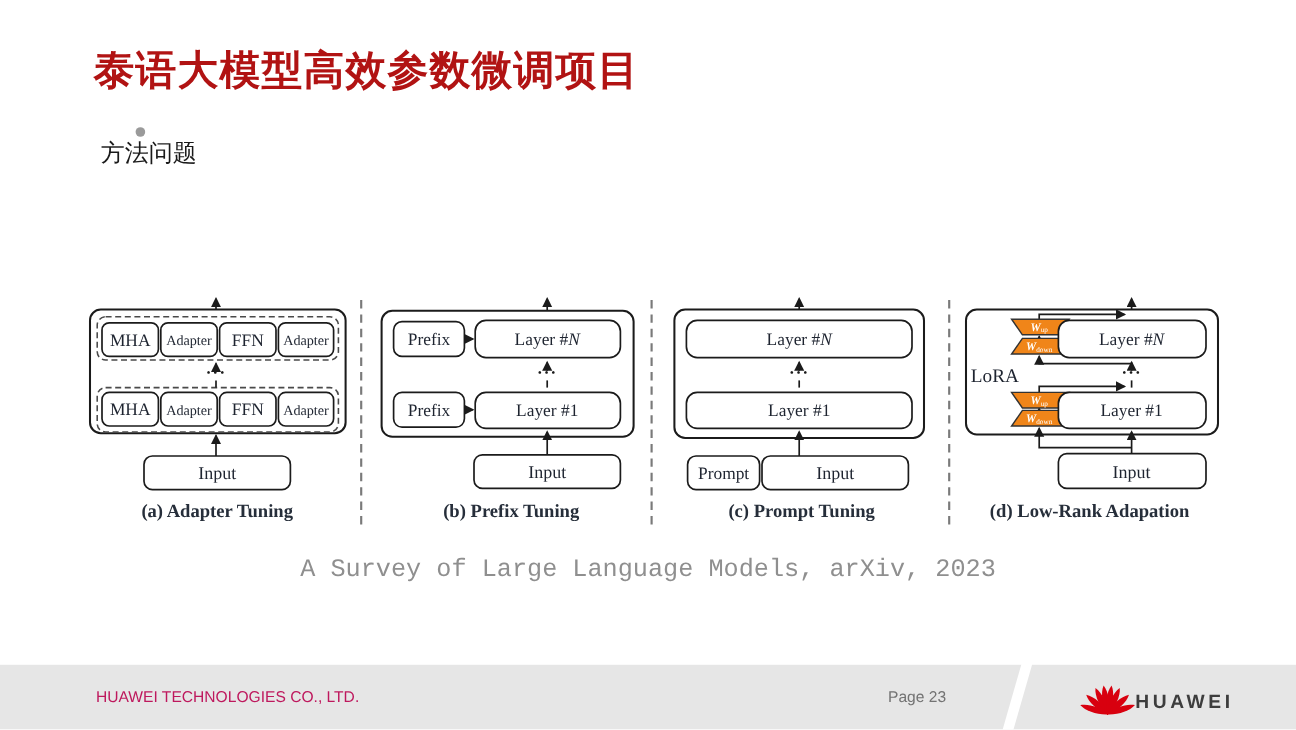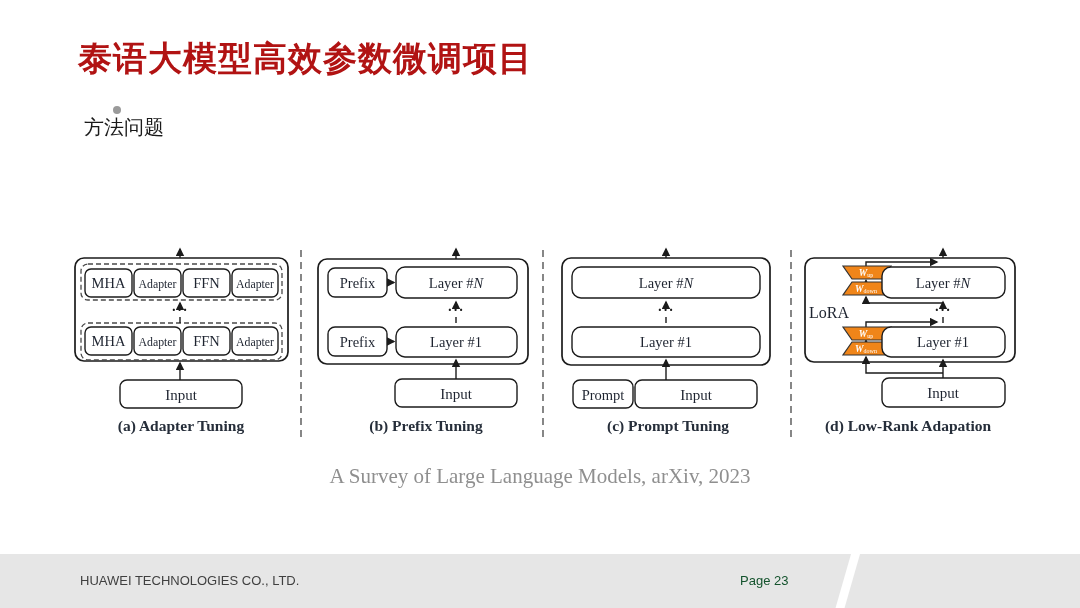"A Survey of Large Language" .source-line { font-family: Liberation Serif, serif -> Liberation Mono, monospace }
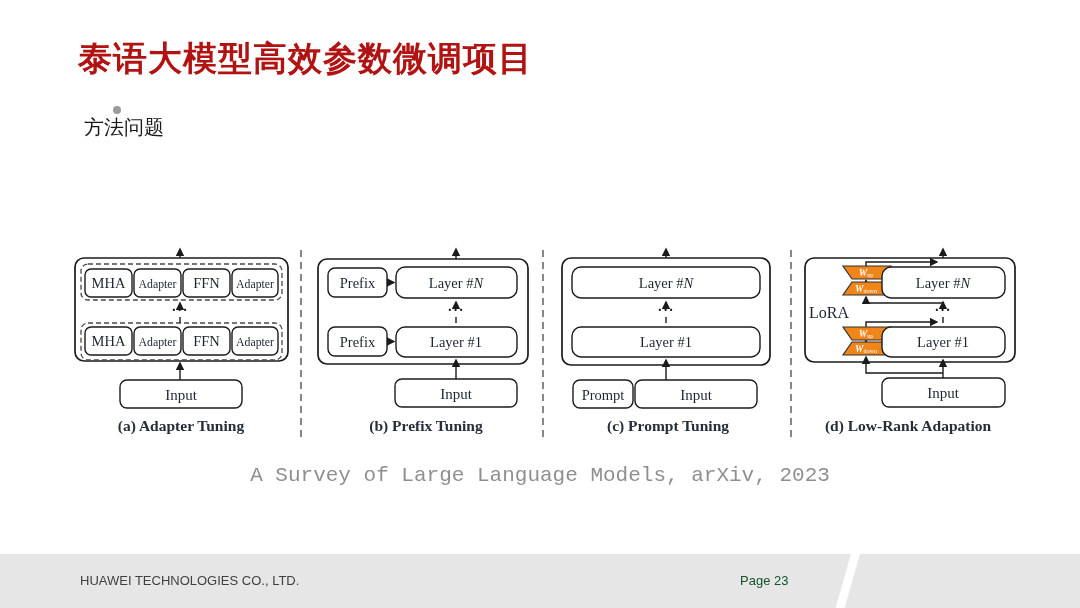"HUAWEI TECHNOLOGIES CO., LTD." .footer-company { color: #404040 -> #be185d }
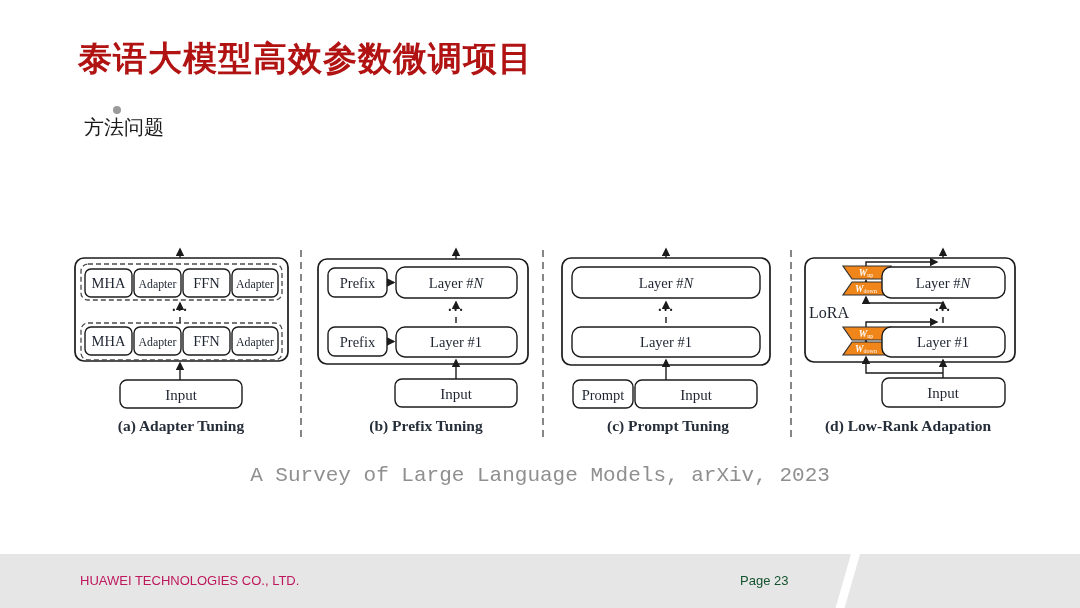"Page 23" .footer-page { color: #14532d -> #737373 }
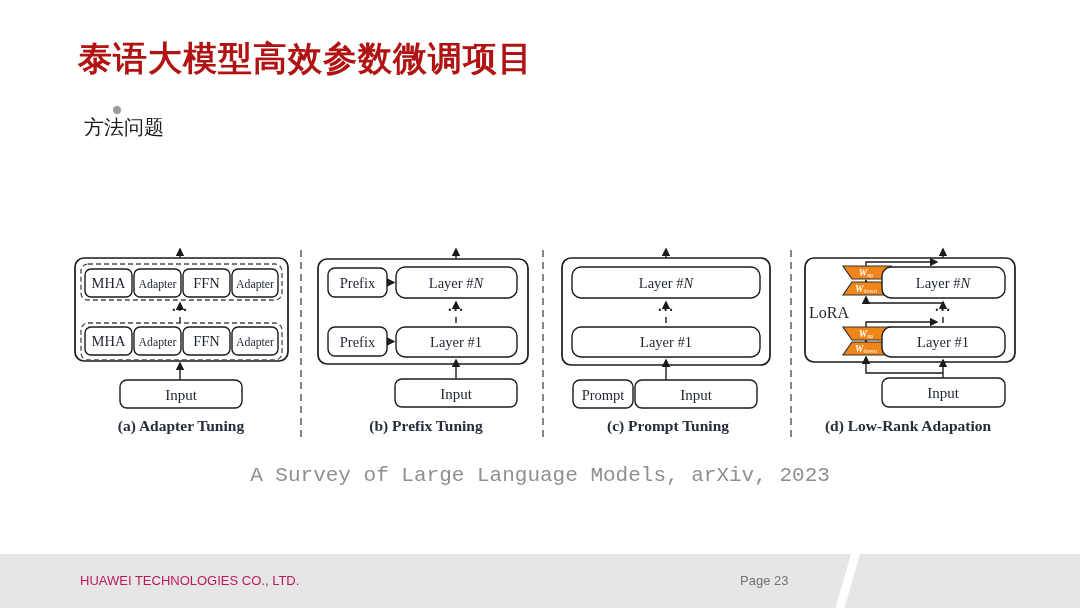"HUAWEI" div.huawei-logo { html: none -> <div> <svg> <g> <path></path> <path></path> <path></path> <path></path> <path></path> <path></path> <path></path> <path></path> </g> <text>HUAWEI</text> </svg> </div> }
